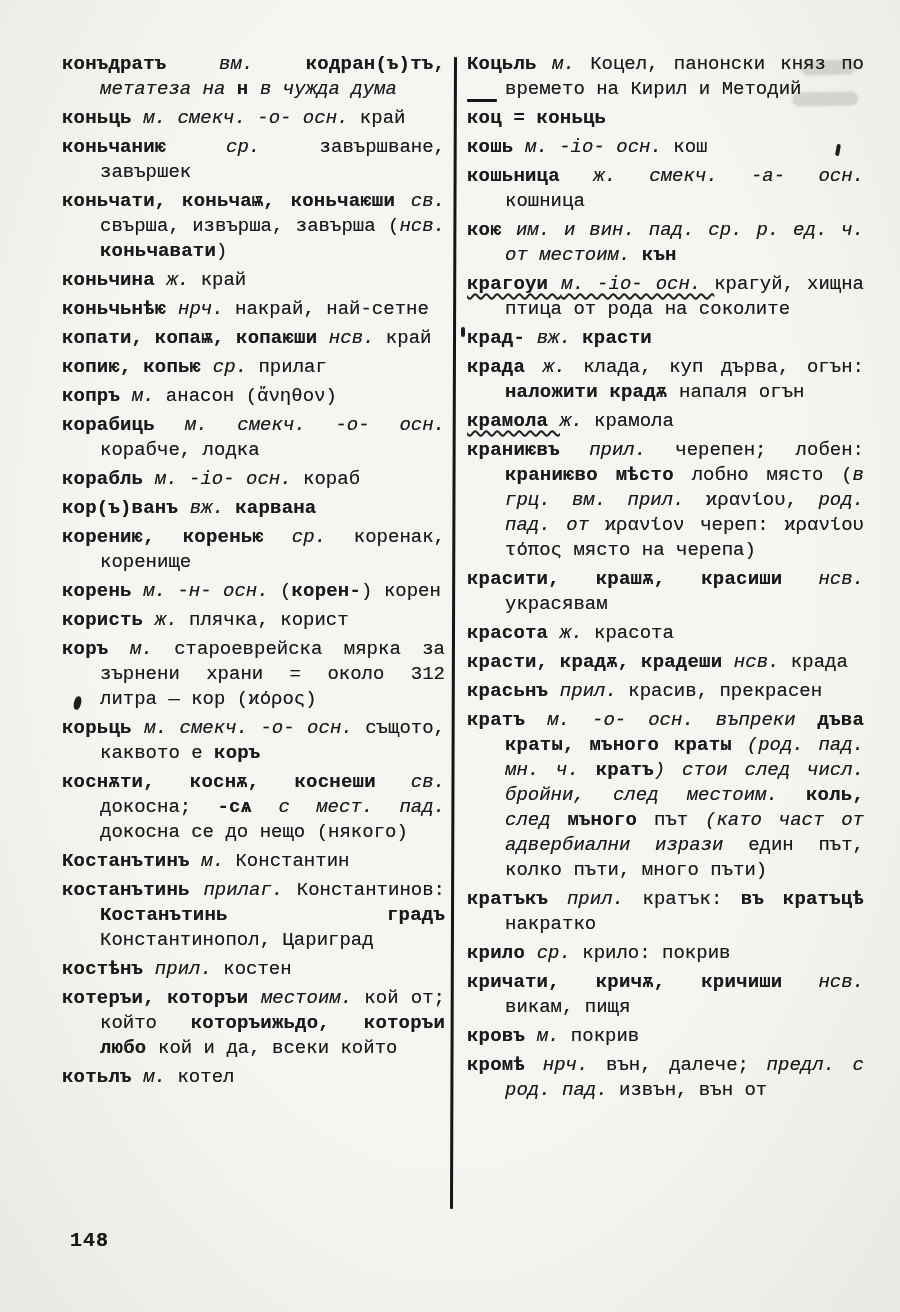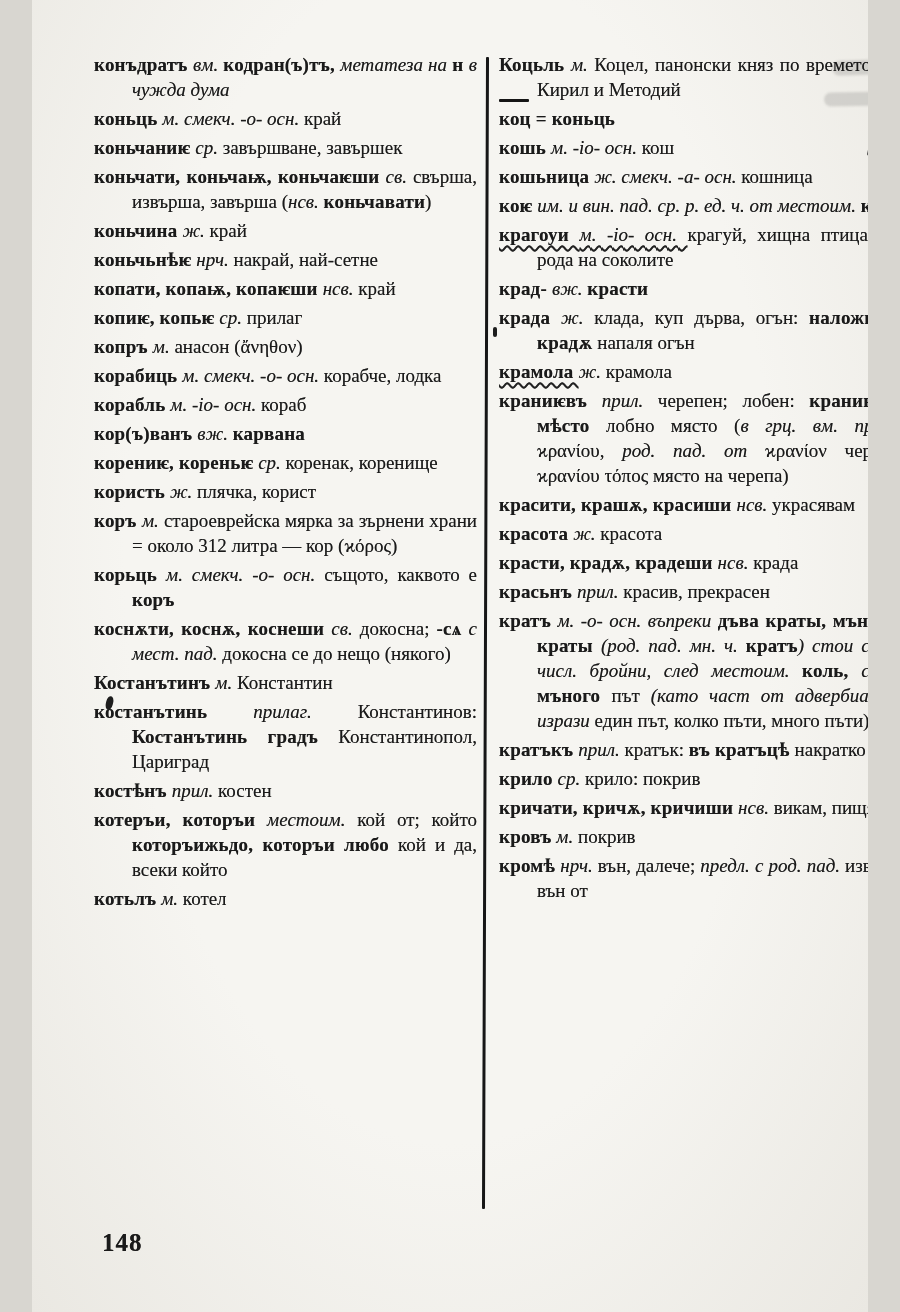"конъдратъ вм. кодран(ъ)тъ, метатеза на" .page { font-family: Liberation Serif, serif -> Liberation Mono, monospace; width: 836px -> 900px }
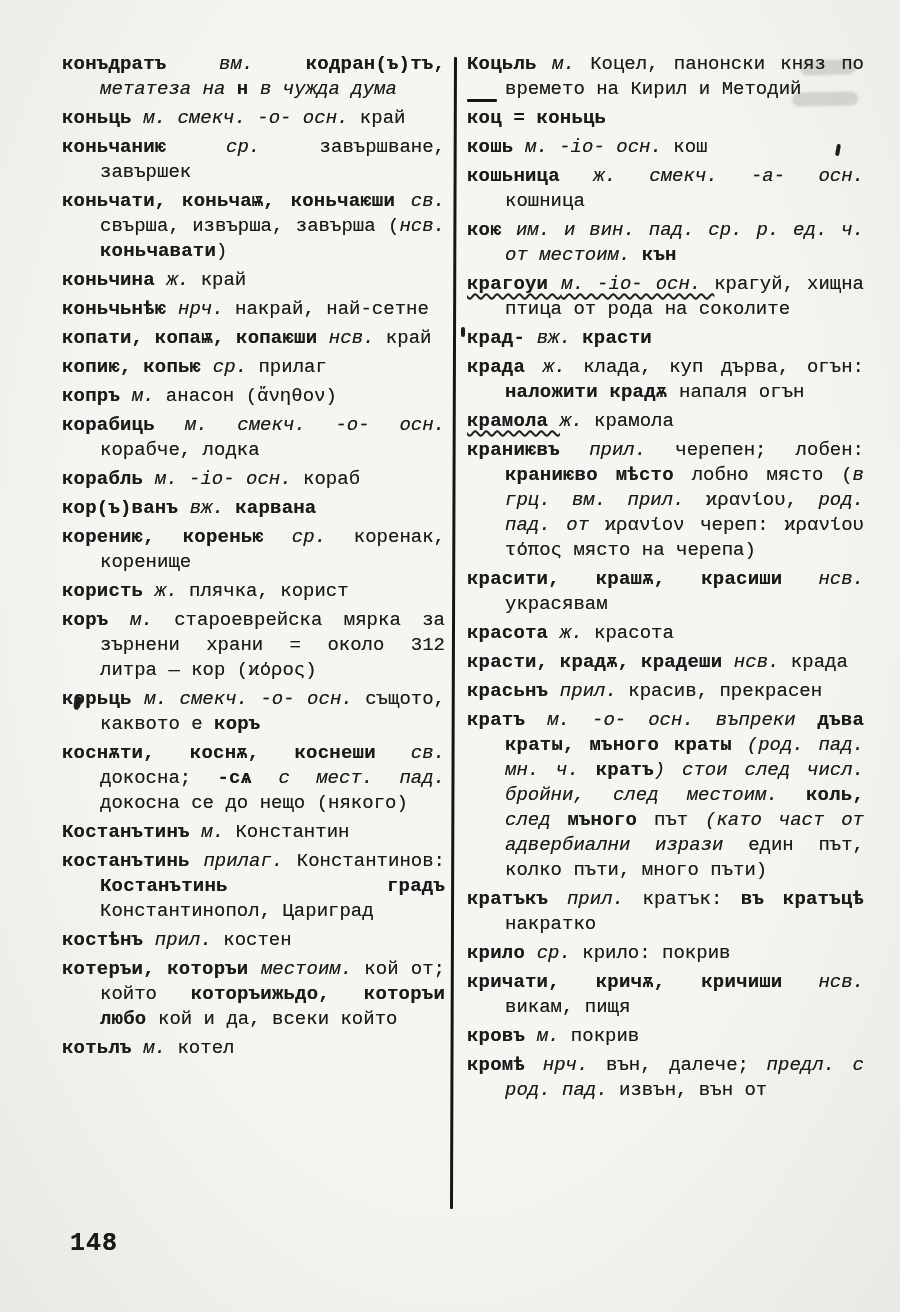"корень м. -н- осн. (корен-)" div.entry { html: none -> <div><span>корень </span><span>м. -н- осн. </span><span>(</span><span>корен-</span><span>) корен</span></div> }
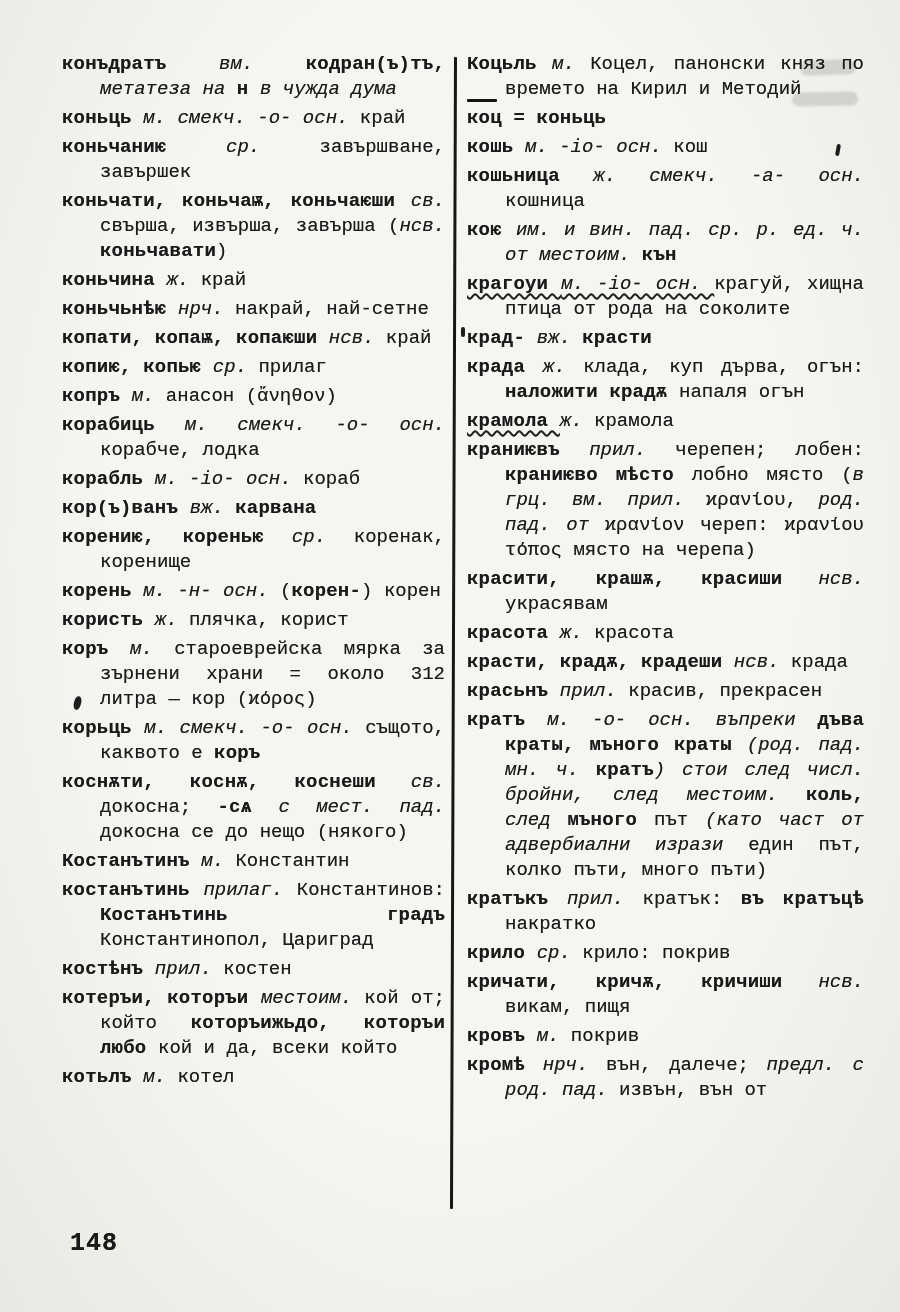"148" .page-number { font-size: 25px -> 20px }
